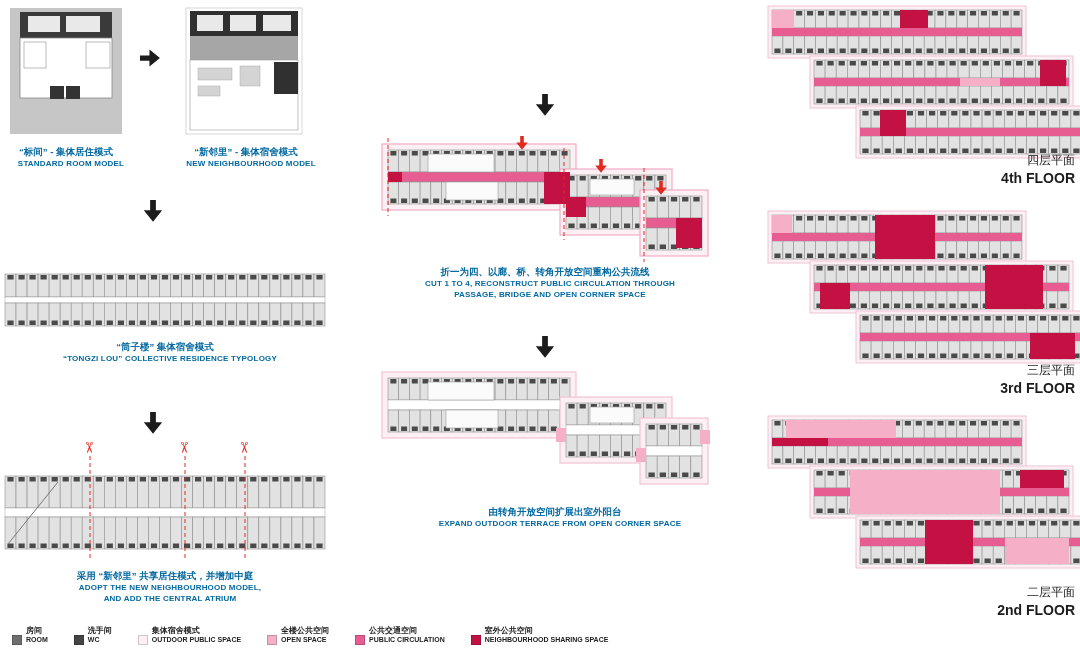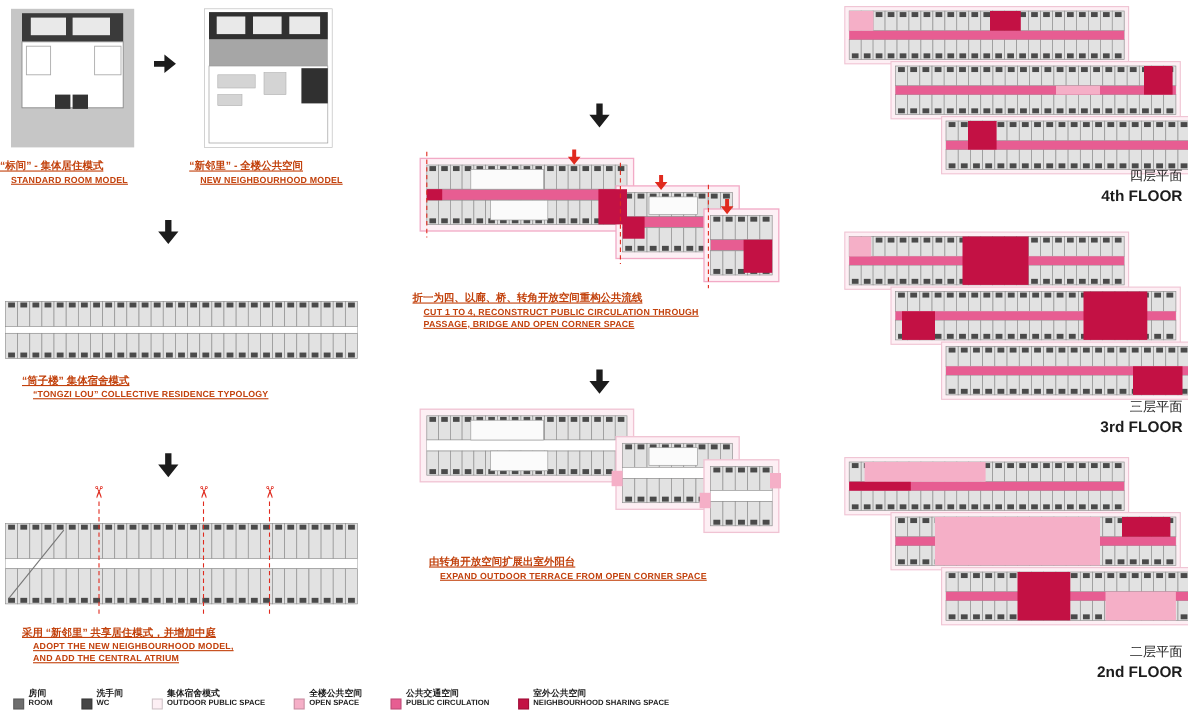"“标间” - 集体居住模式" .lbl { color: #c2410c -> #0369a1; text-align: left -> center; text-decoration: underline -> none }
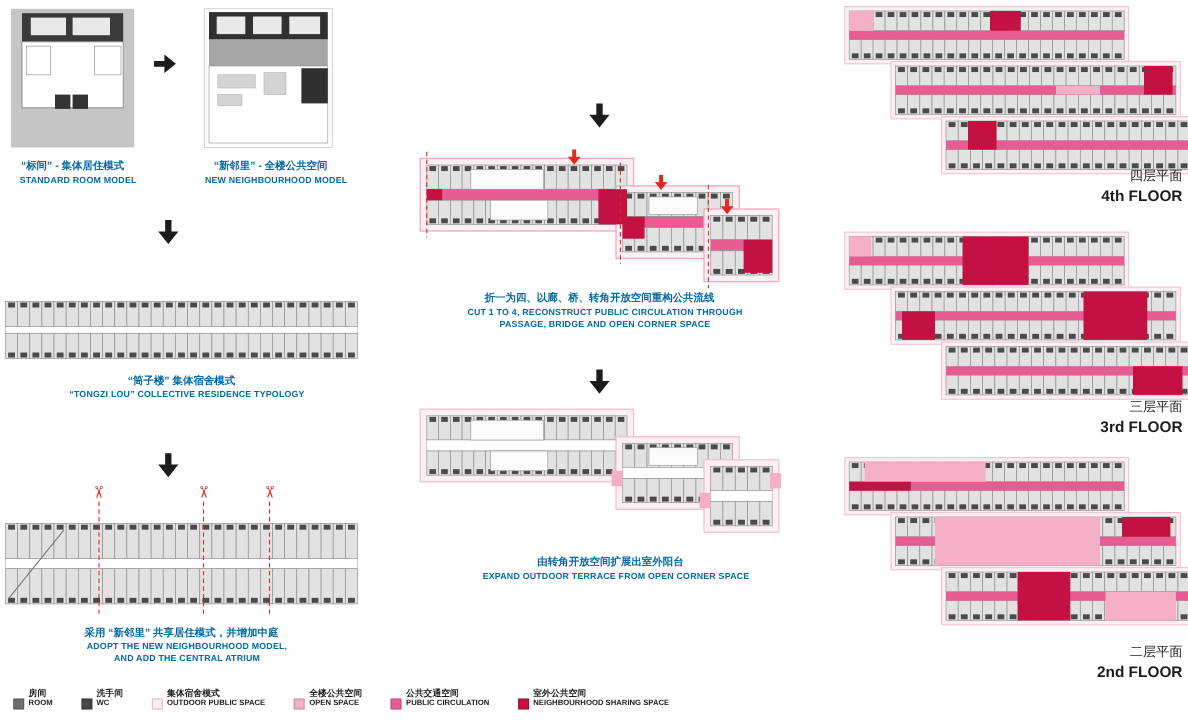"“新邻里” - 全楼公共空间" div.cn { text: 全楼公共空间 -> 集体宿舍模式 }
